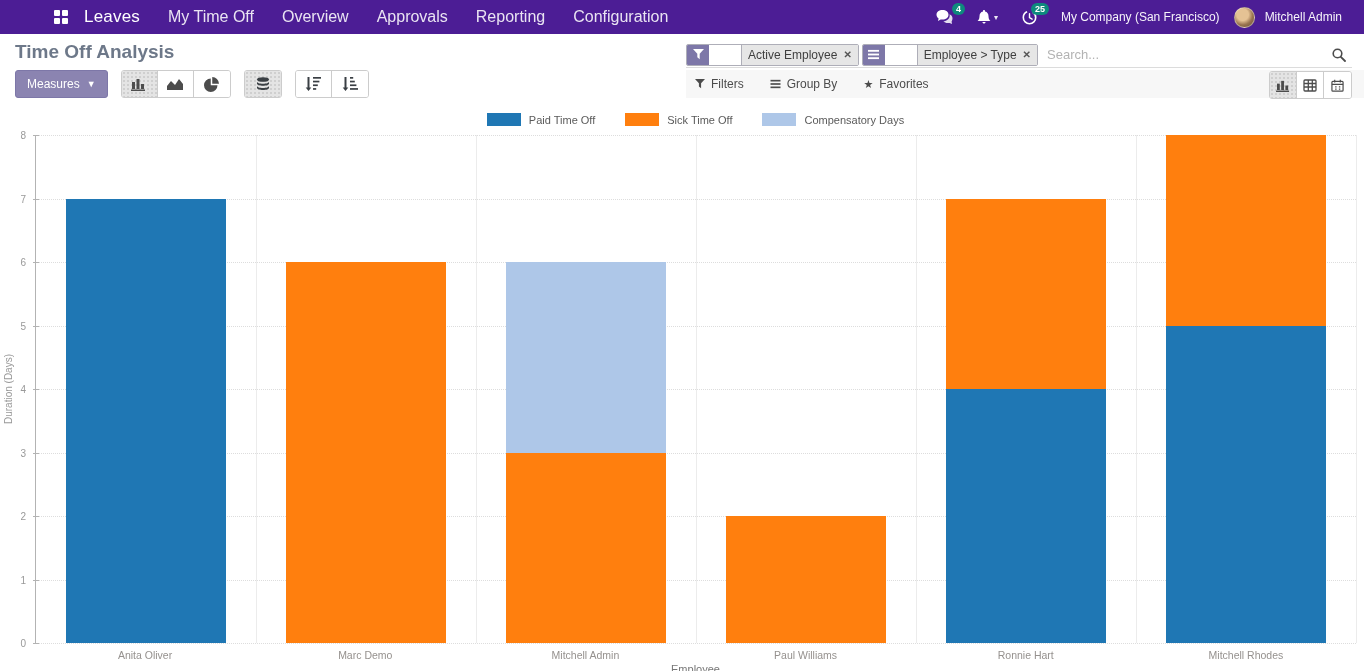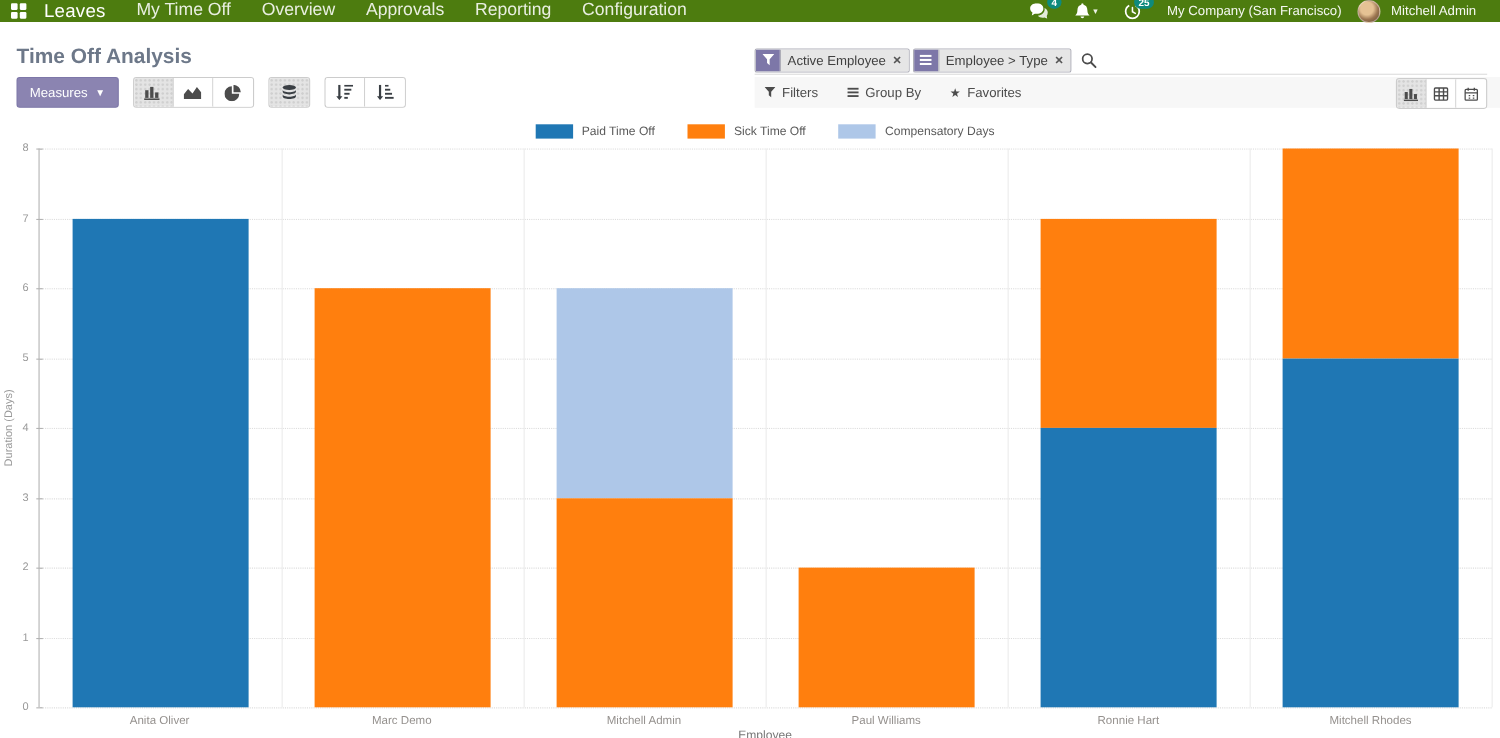"Leaves" .navbar { background: #4d7c0f -> #4c1d95; height: 20px -> 34px; padding-left: none -> 44px }
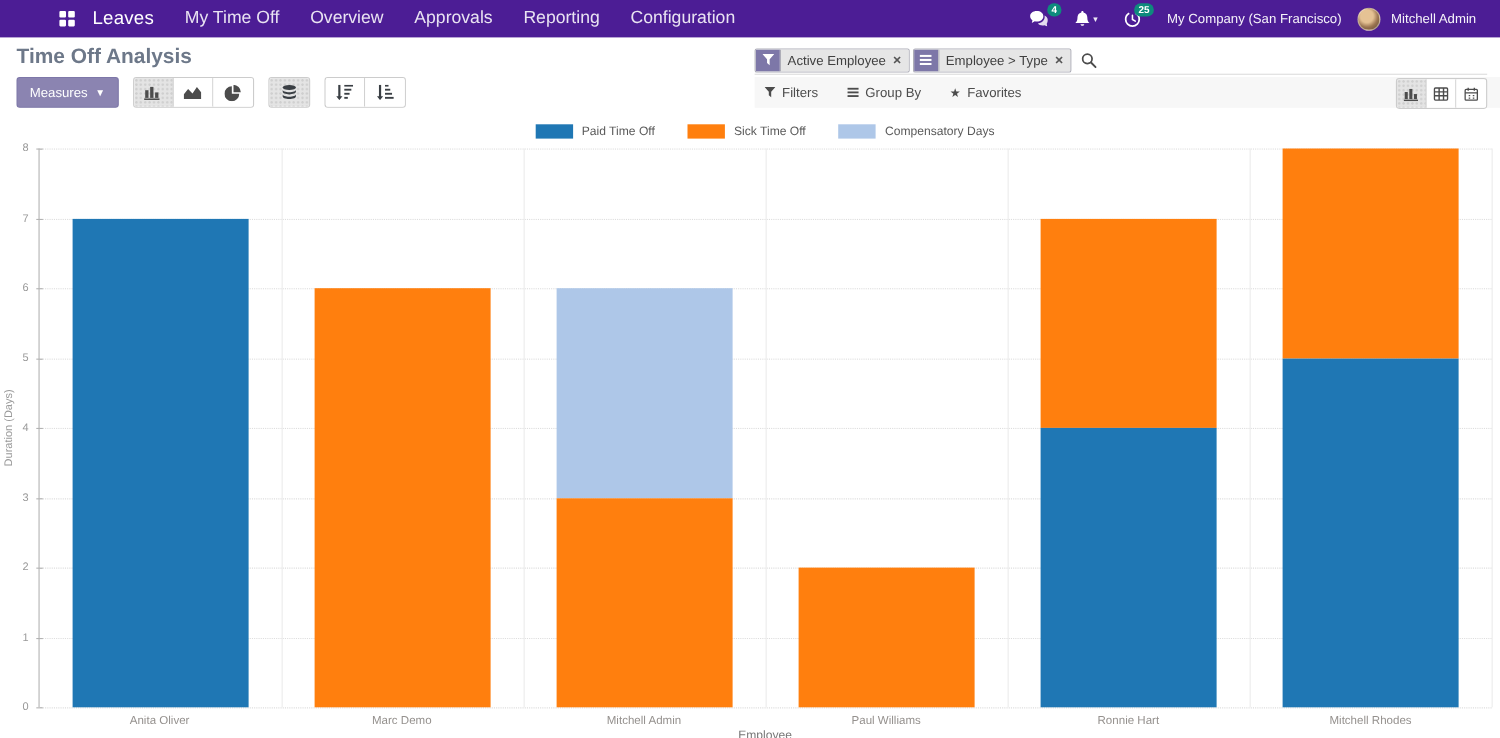"Active Employee" .facet { gap: none -> 32px }
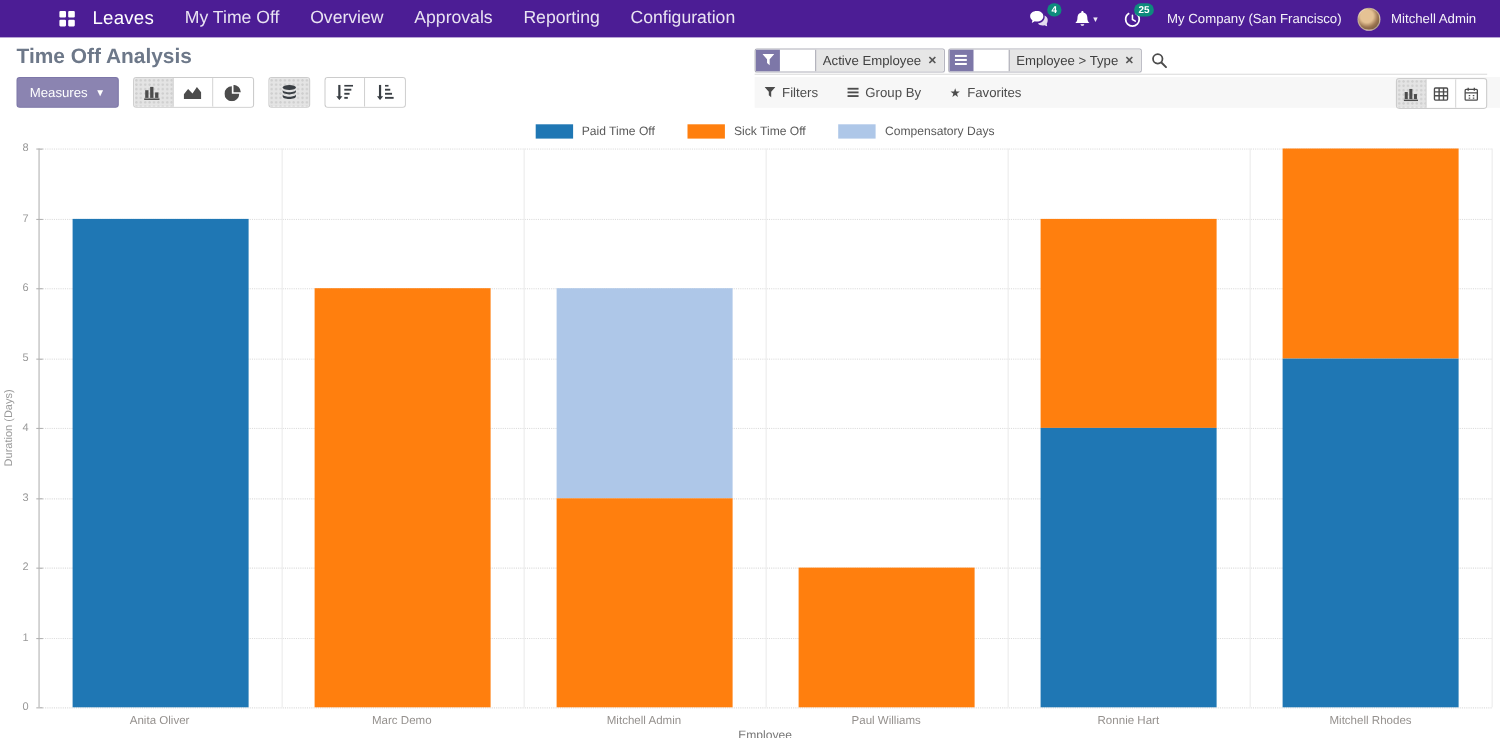"Search..." input.search-input { html: none -> <input> }
